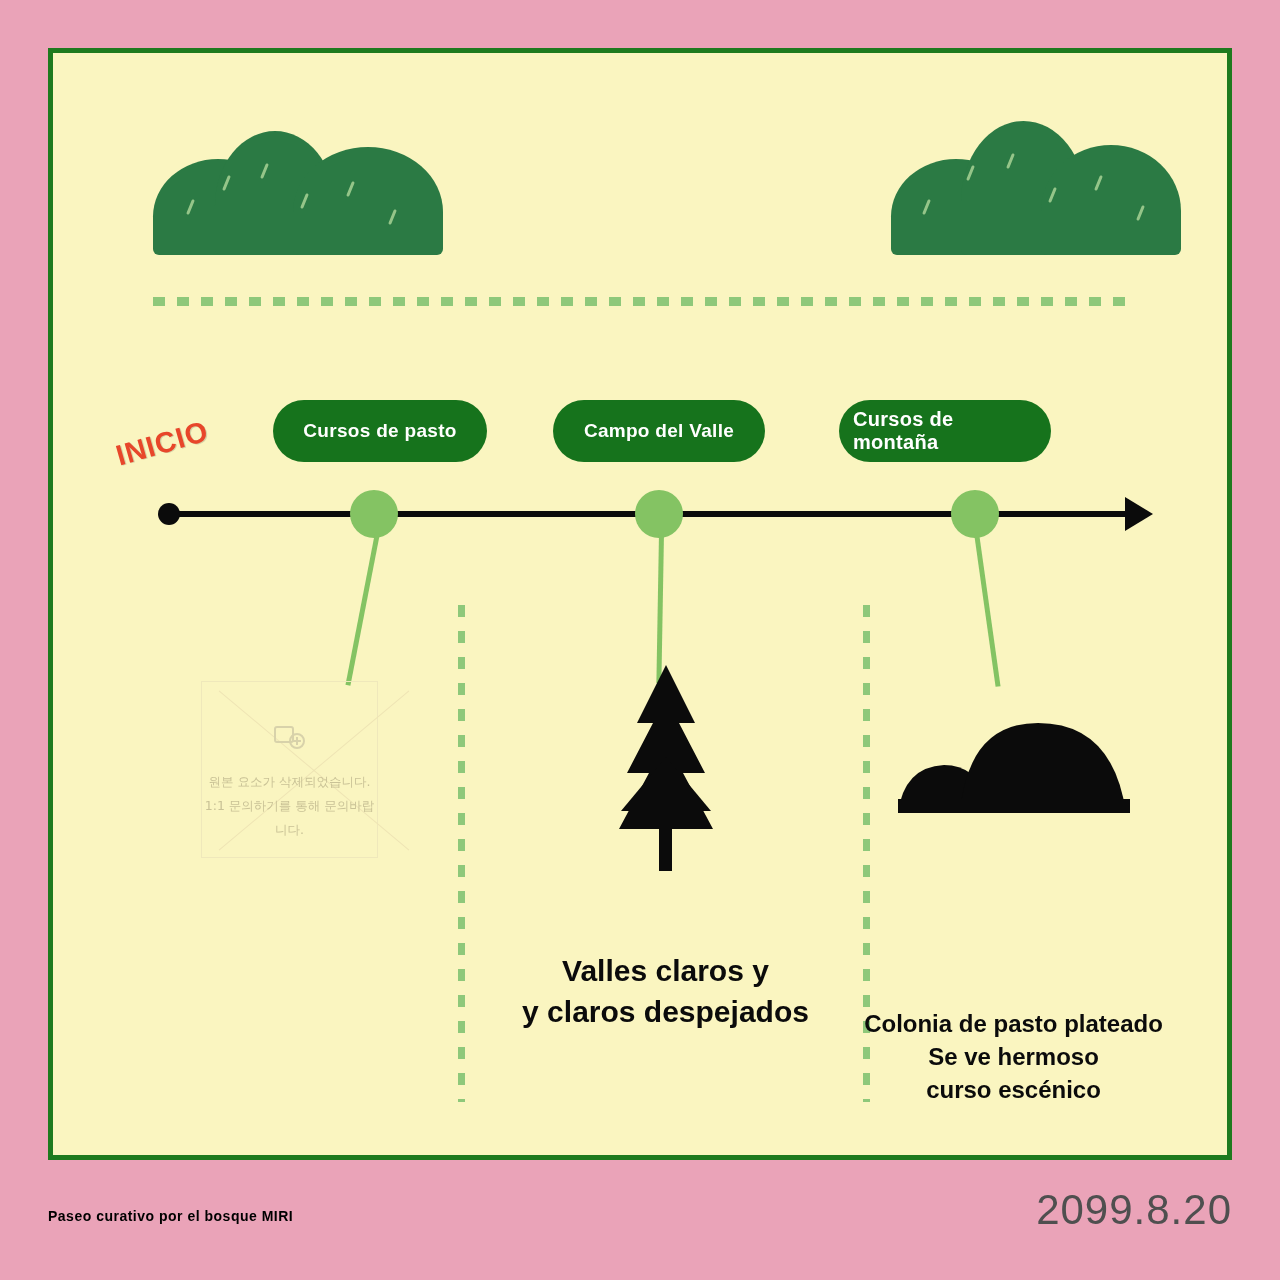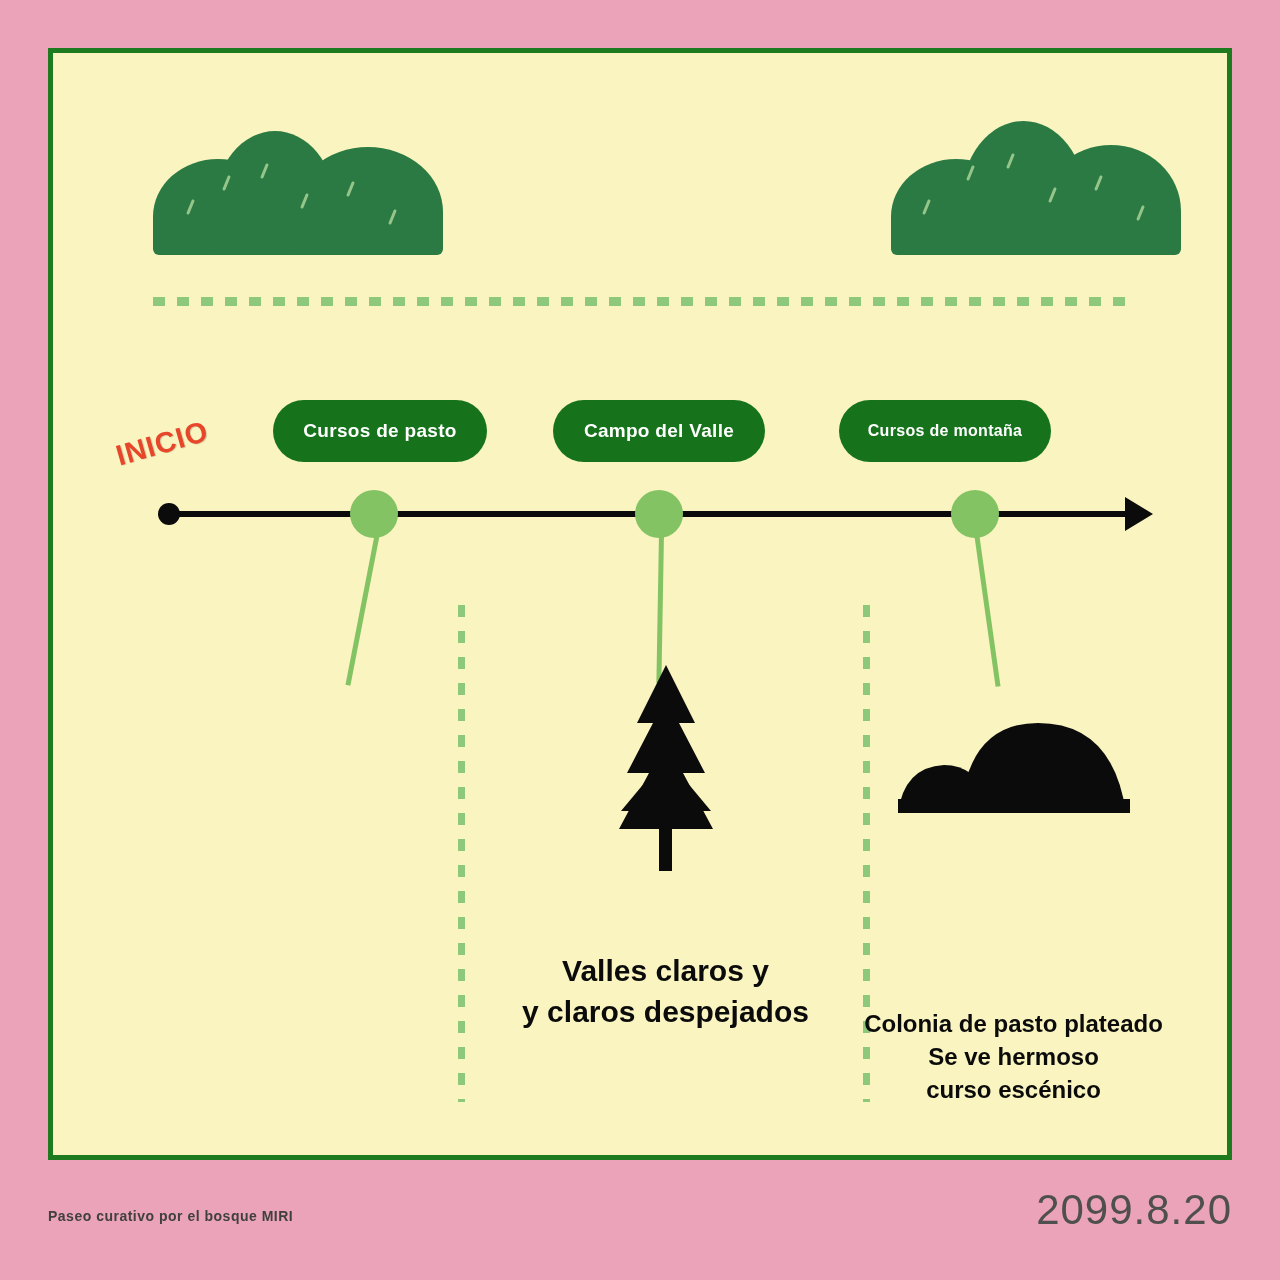"Cursos de montaña" .pill.p3 { font-size: 16px -> 20px }
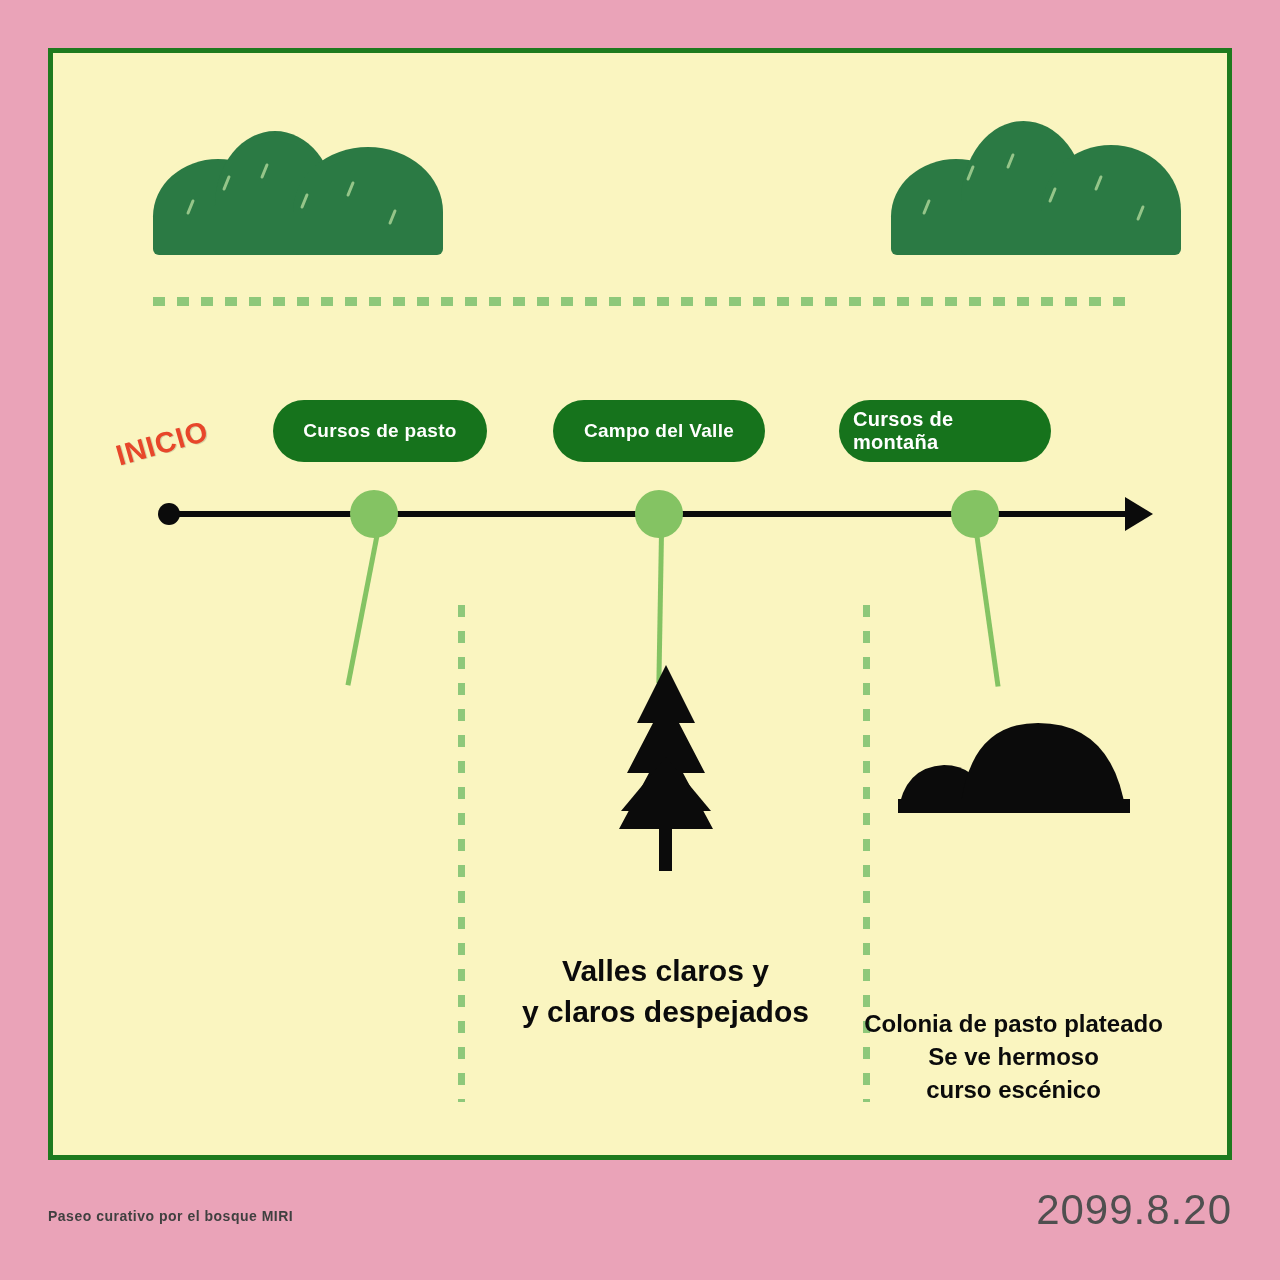"원본 요소가 삭제되었습니다." div.art { html: none -> <div> <div> <div></div> <div></div> <div> <svg> <rect></rect> <circle></circle> <path></path> </svg> </div> <div> <div>원본 요소가 삭제되었습니다.</div> <div>1:1 문의하기를 통해 문의바랍니다.</div> </div> </div> </div> }
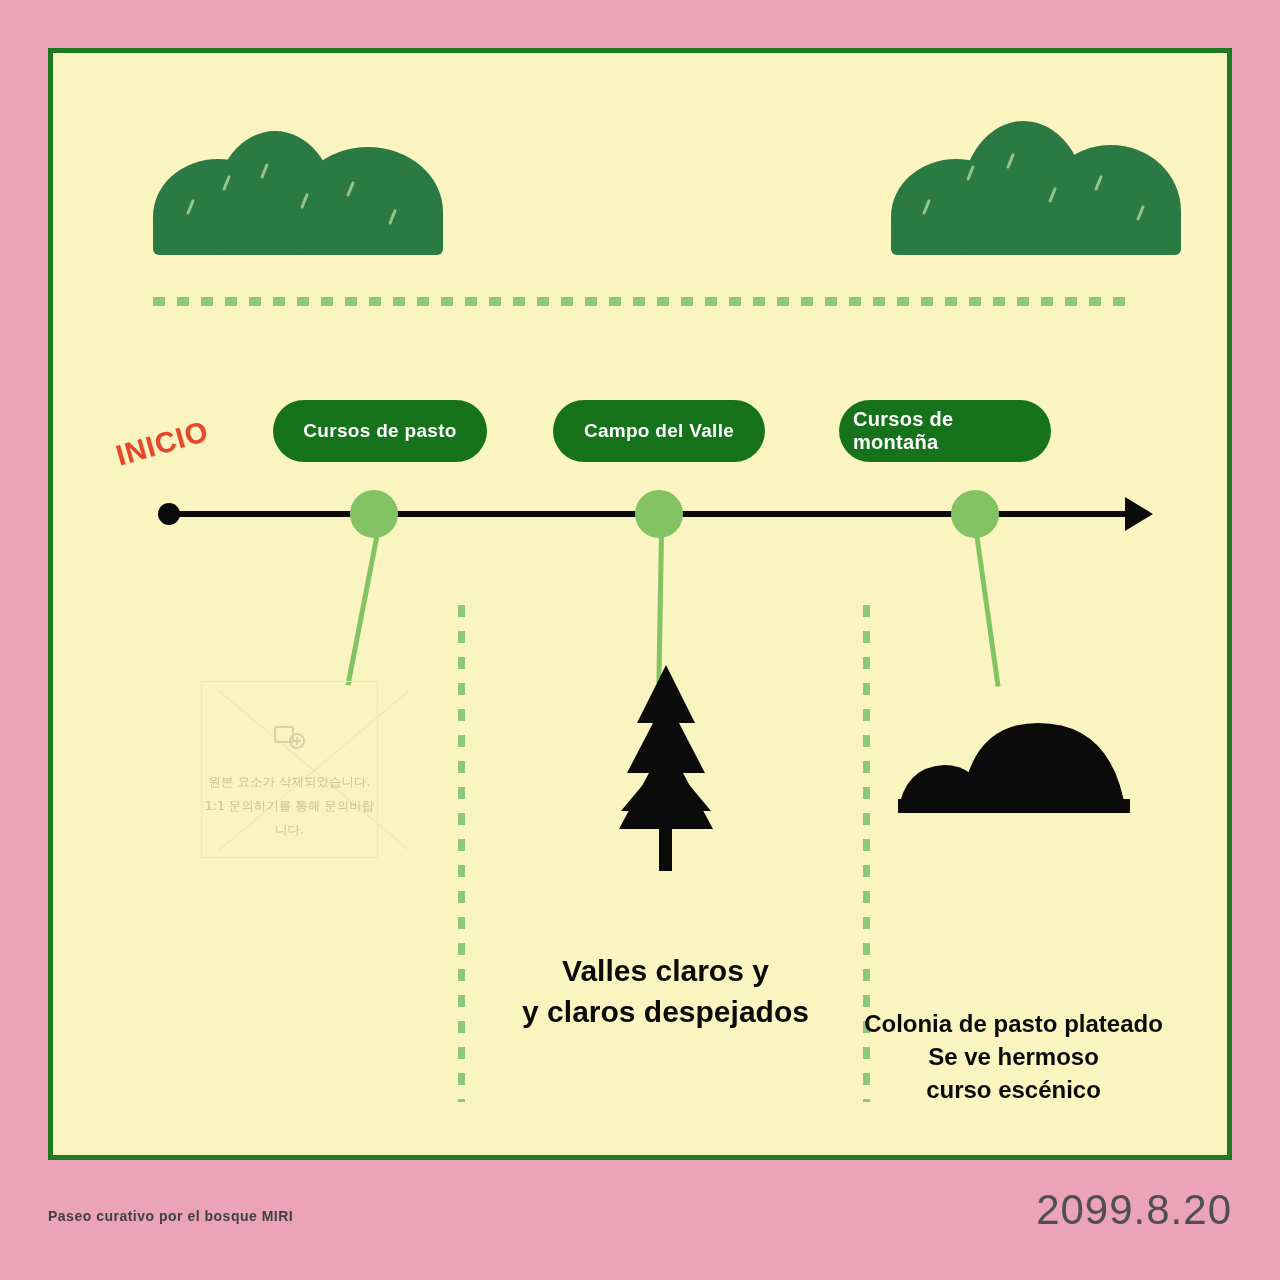"Paseo curativo por el bosque" .footer-left { color: #404040 -> #000000 }
